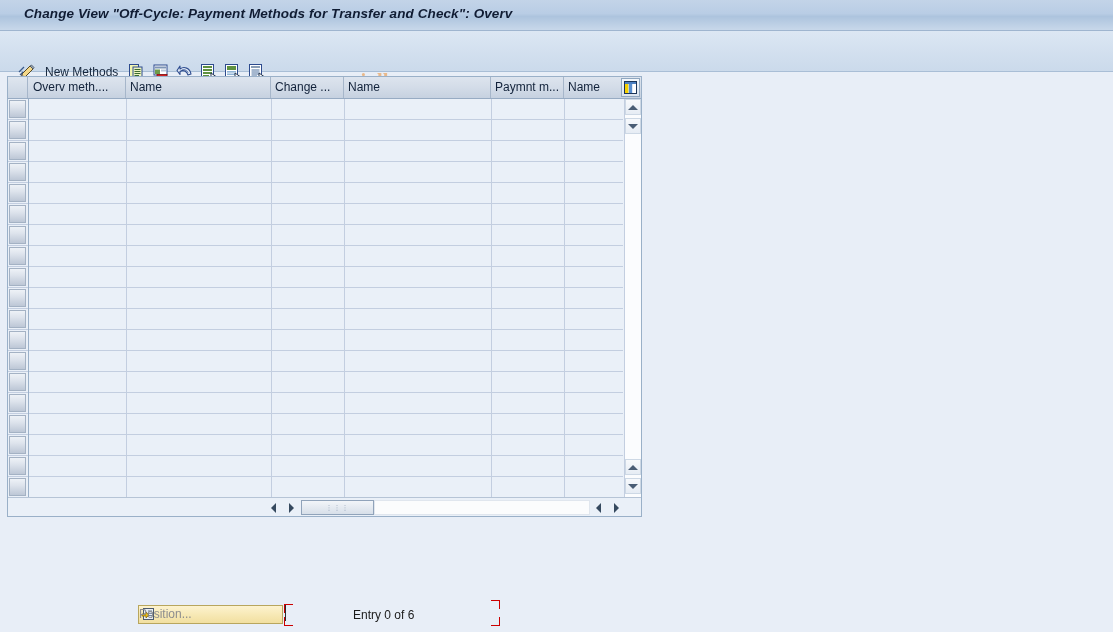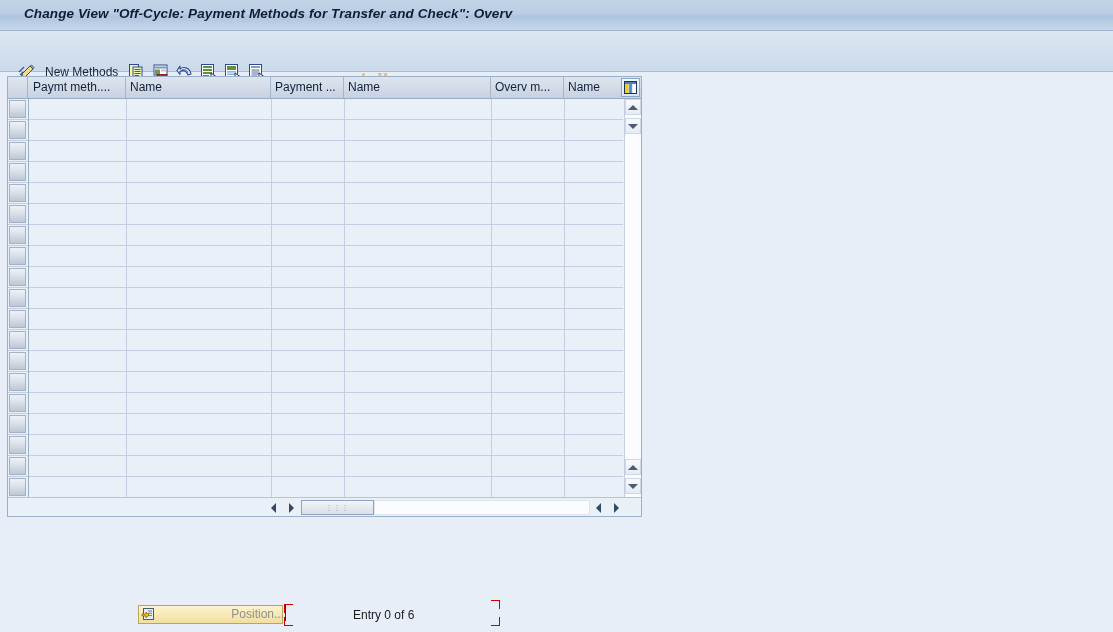"Paymt meth...." div.hdr-cell { text: Paymt -> Overv }
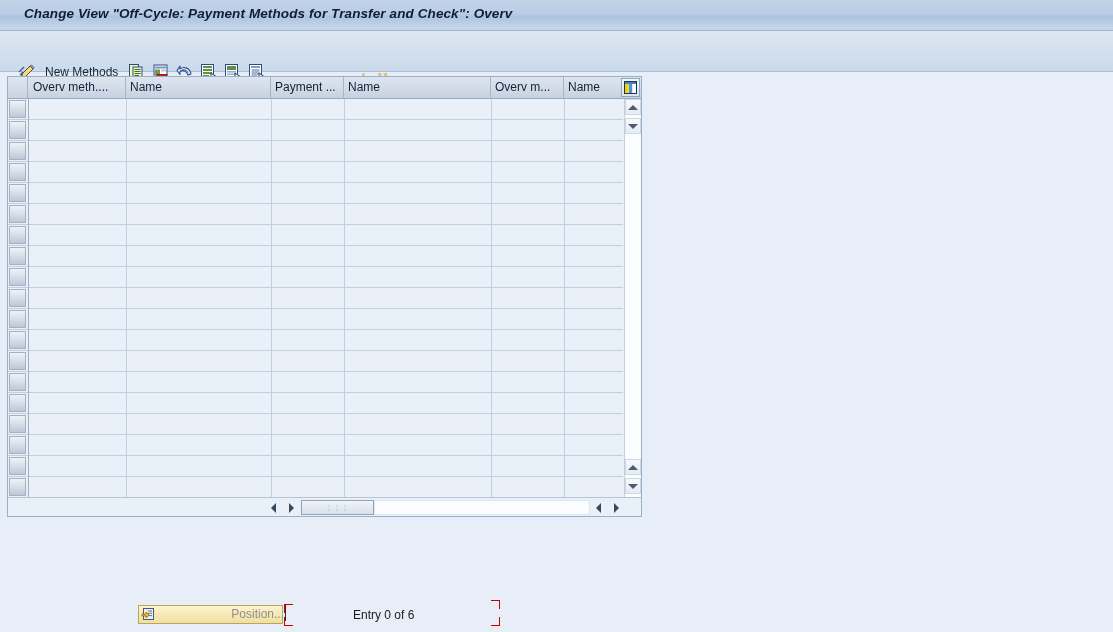"Payment ..." div.hdr-cell { text: Payment -> Change }
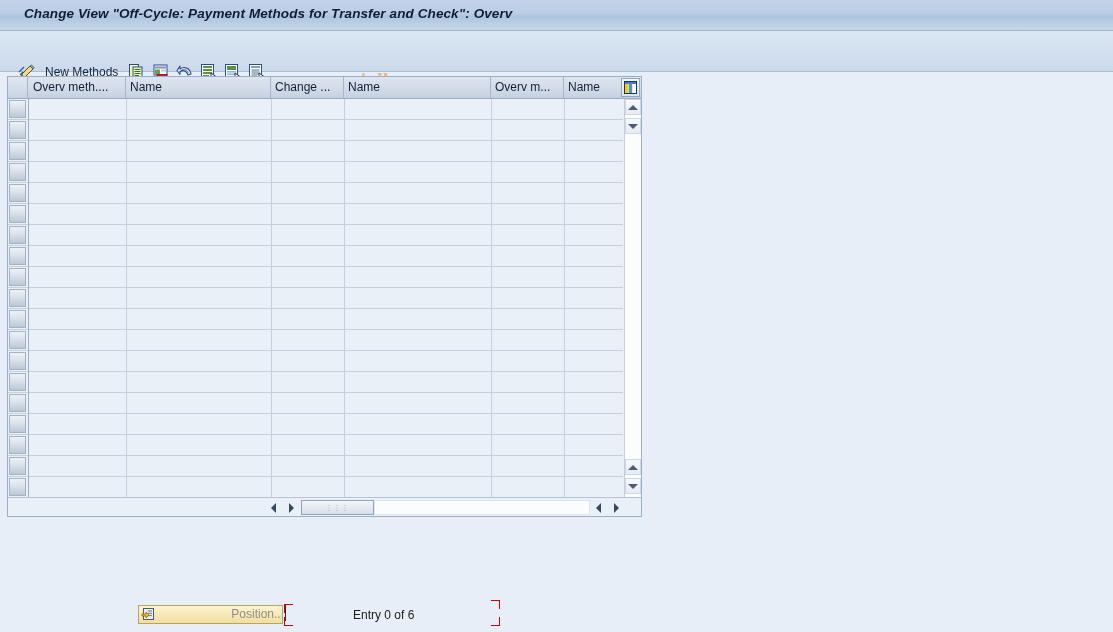"Overv m..." div.hdr-cell { text: Overv -> Paymnt }
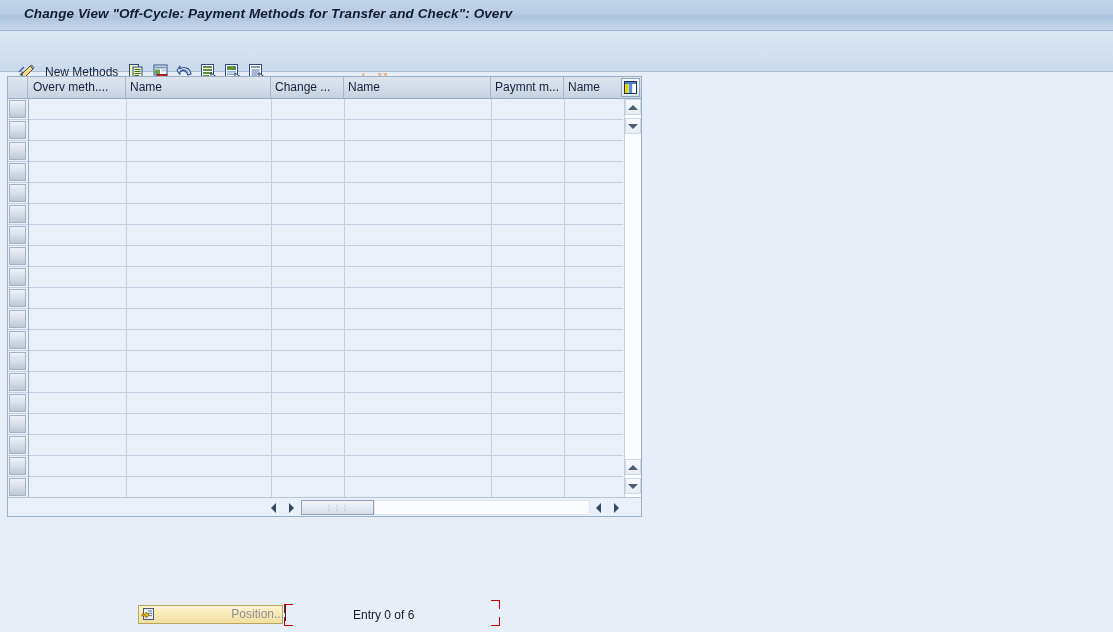"Position..." #position-label { text-align: right -> left }
